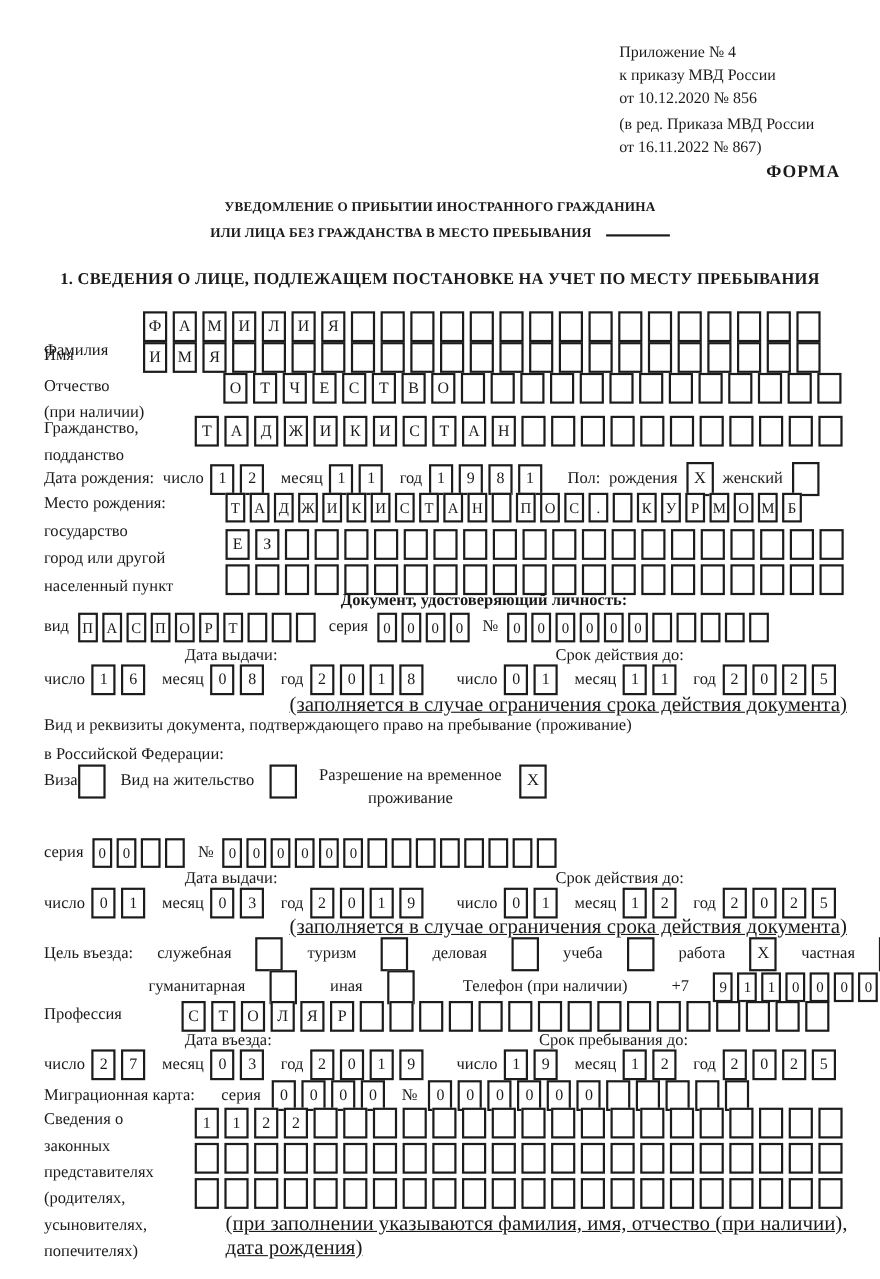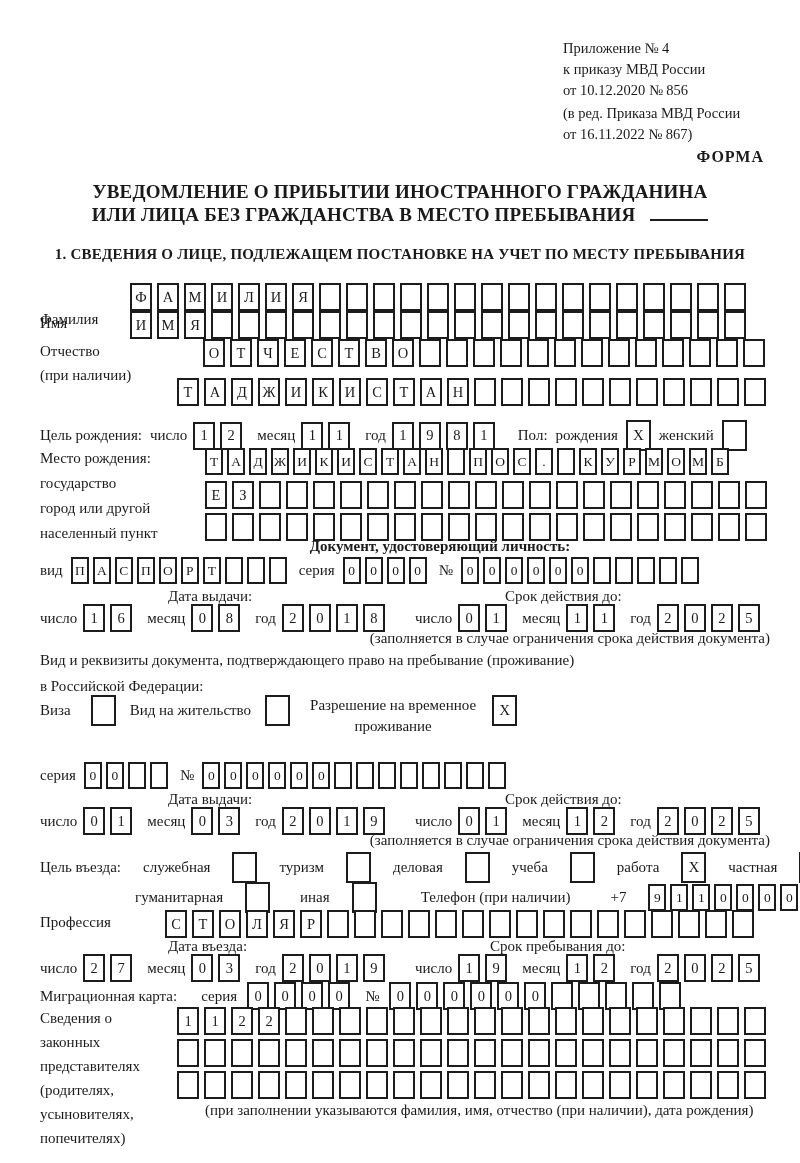"УВЕДОМЛЕНИЕ О ПРИБЫТИИ ИНОСТРАННОГО" .title { font-size: 19px -> 12px }
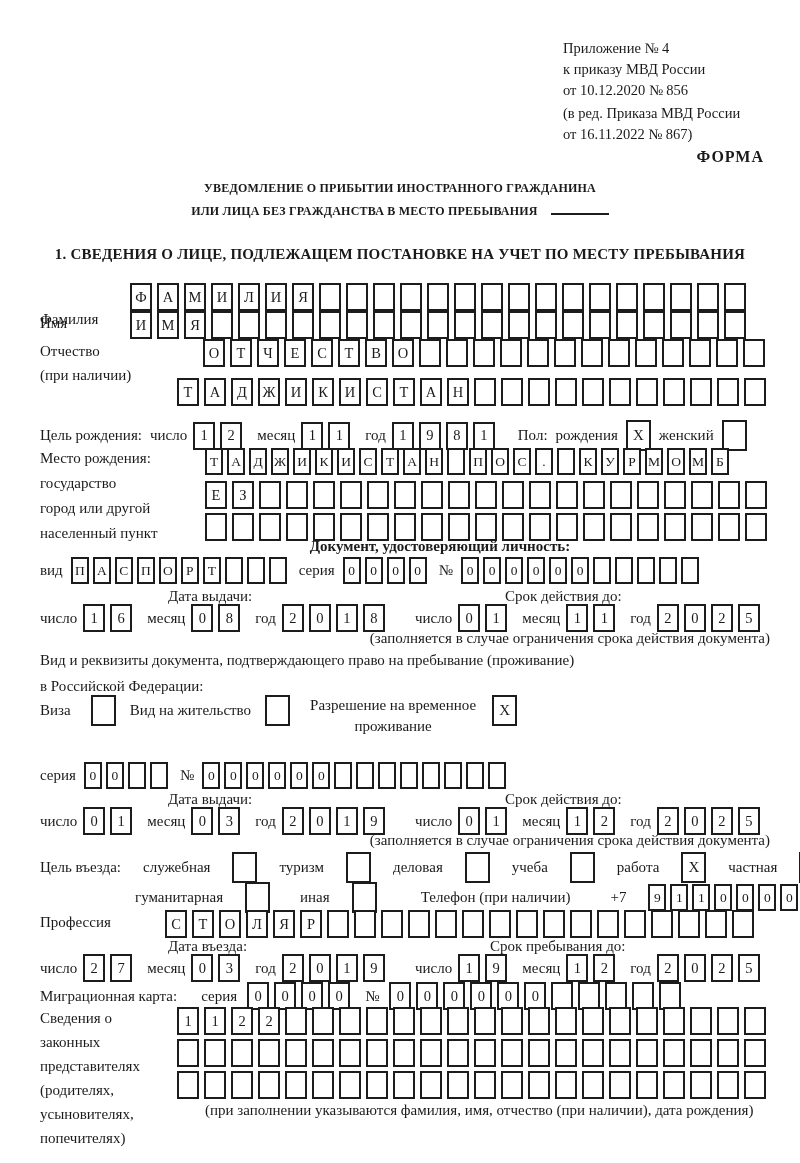"Гражданство," div.abs { html: none -> <div> <div>Гражданство,</div> <div>подданство</div> </div> }
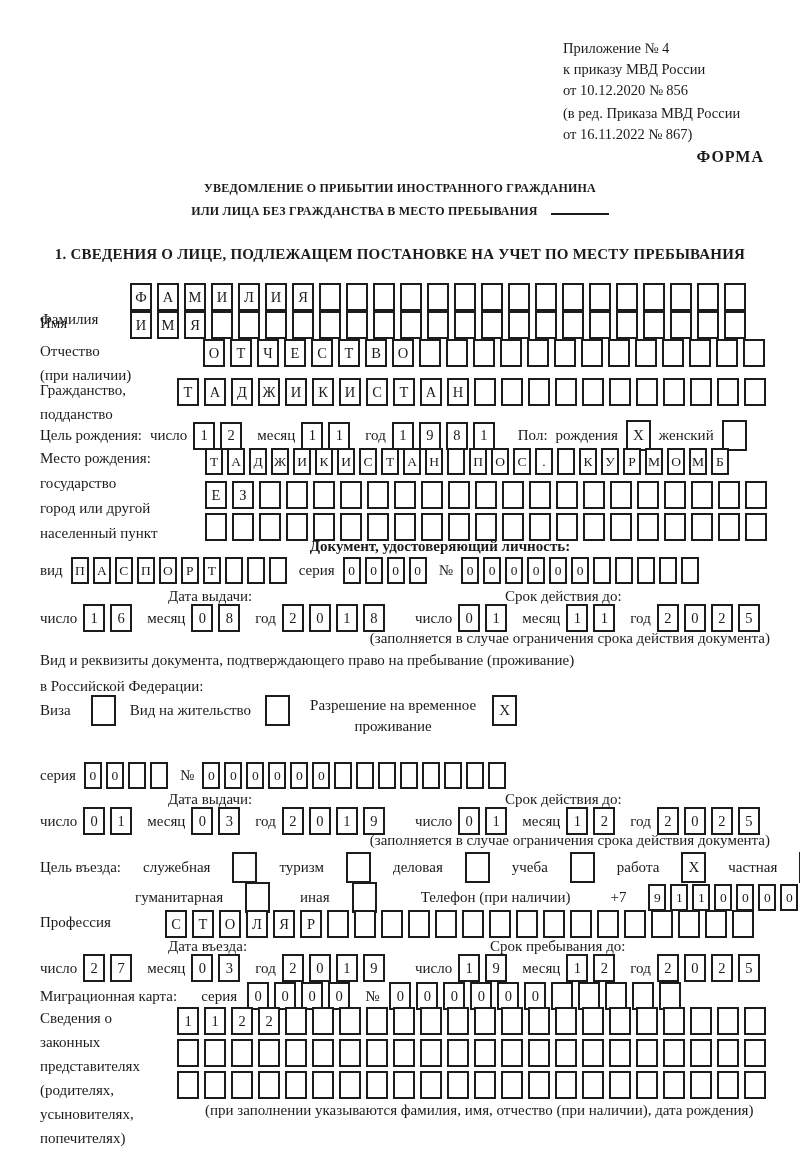"Цель рождения:" span { text: Цель -> Дата }
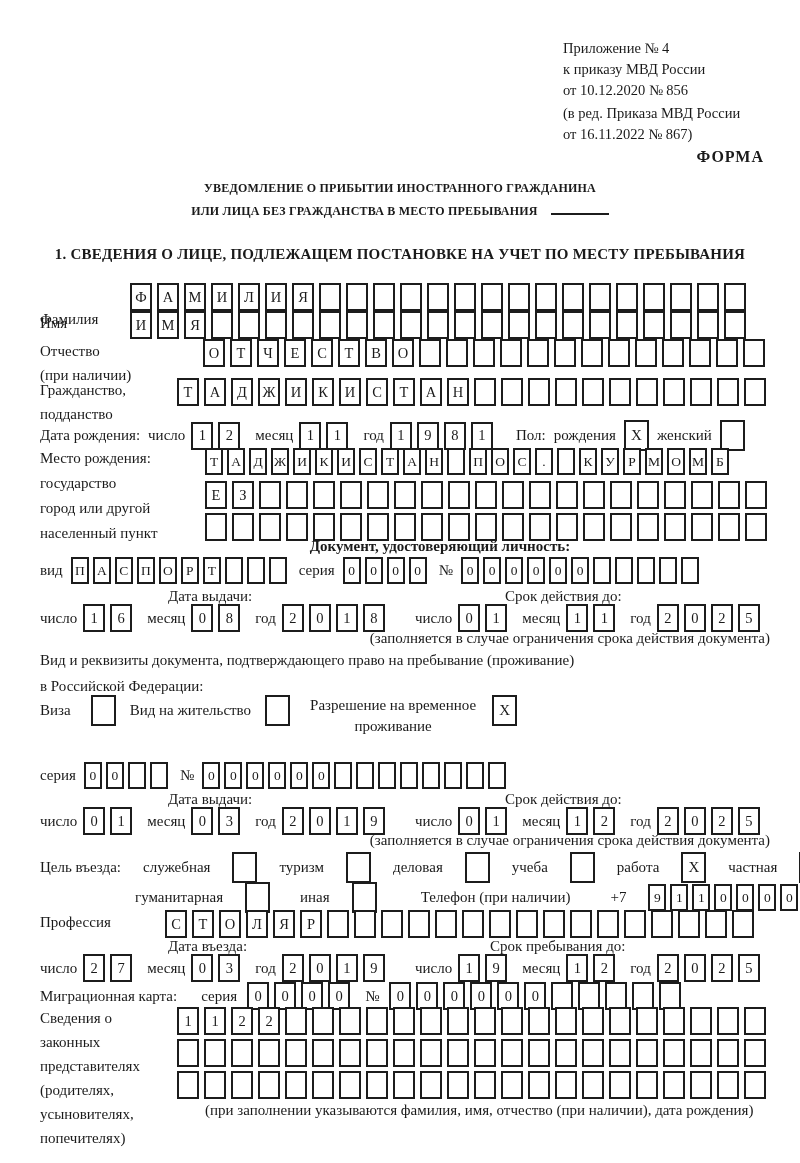"(заполняется в случае ограничения срока" .note { font-size: 15px -> 19px; text-decoration: none -> underline }
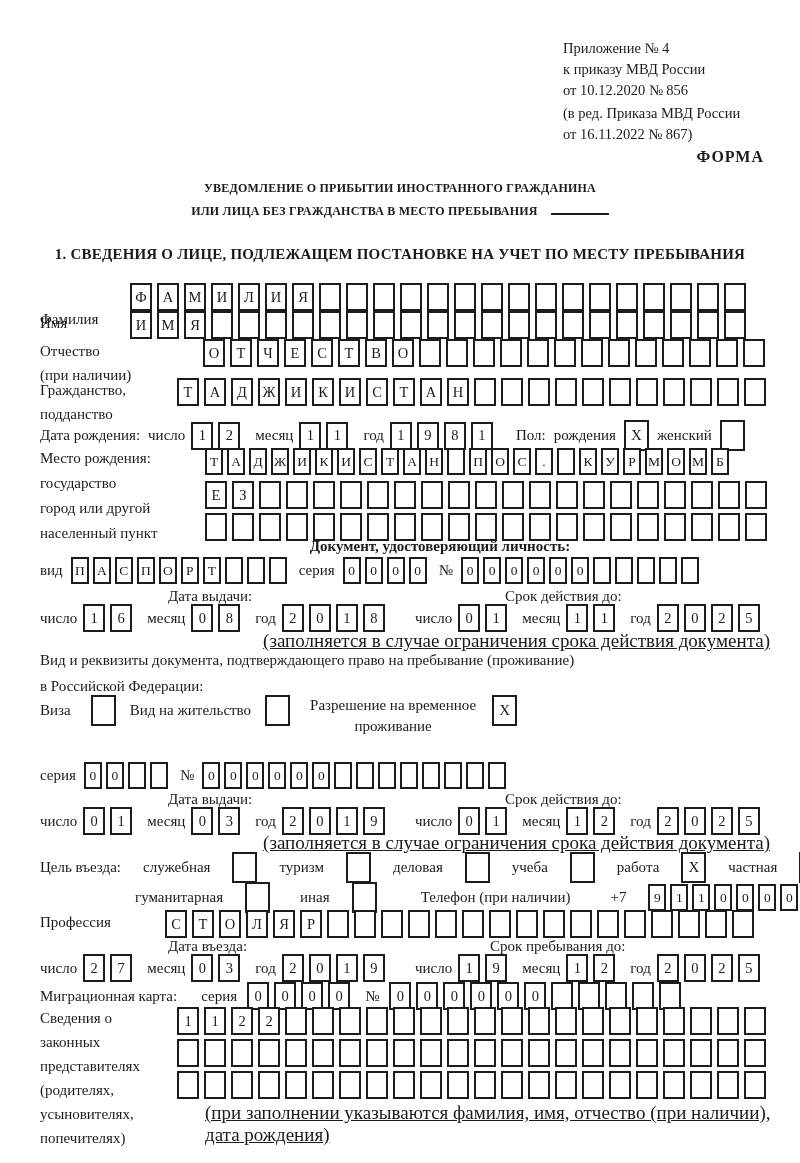"Виза" span.row { gap: 20px -> 0 }
